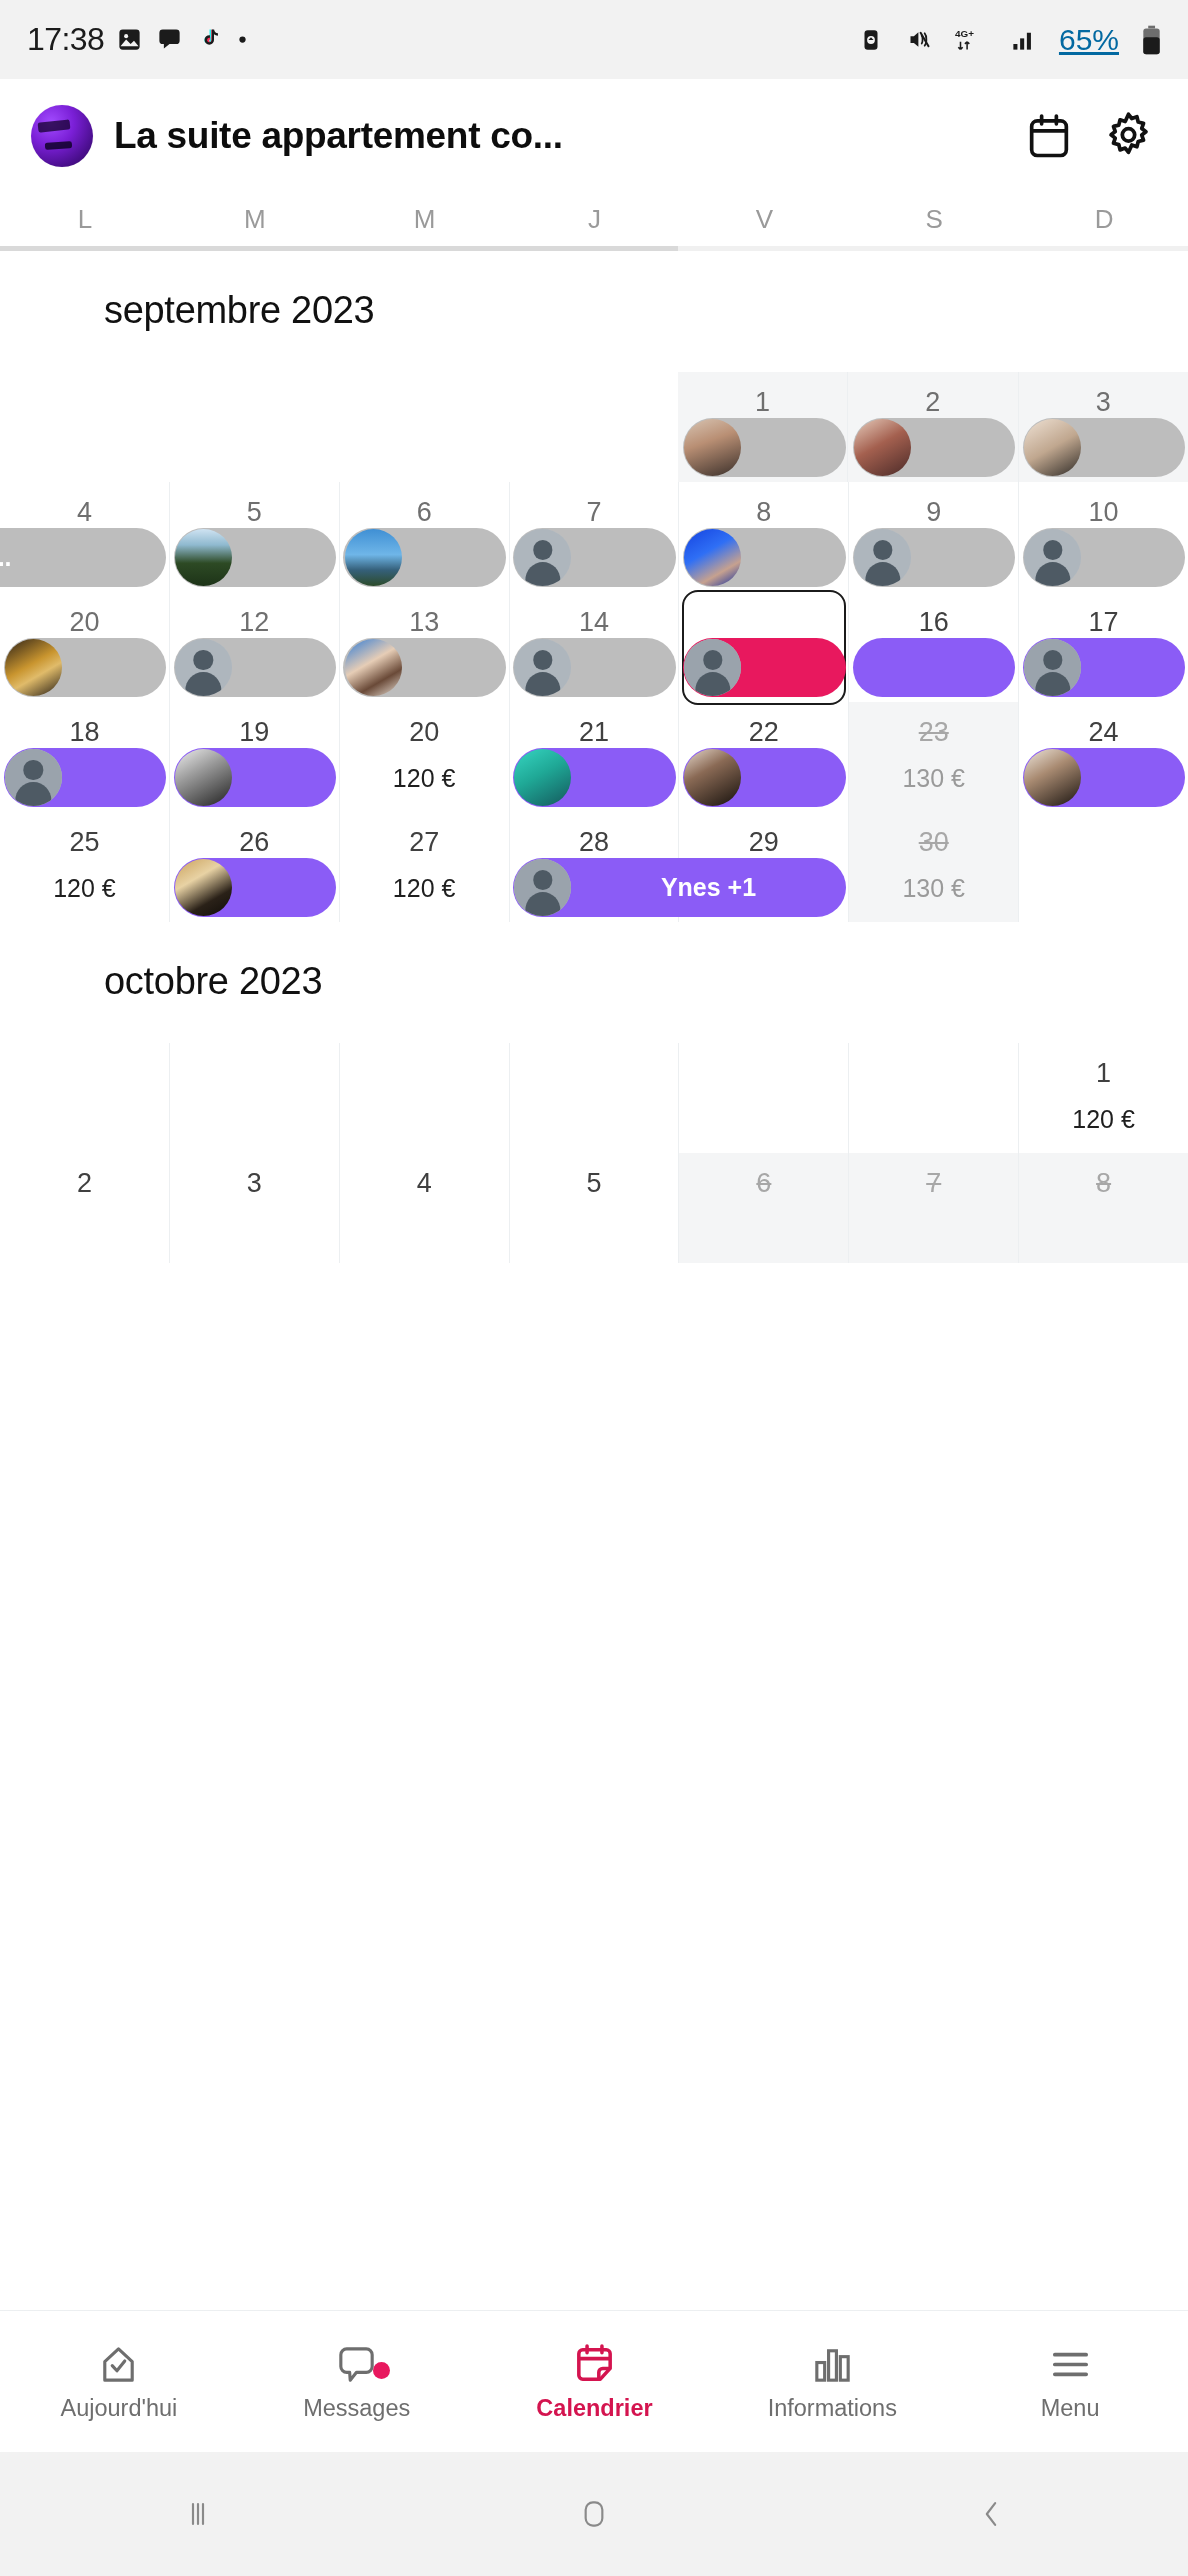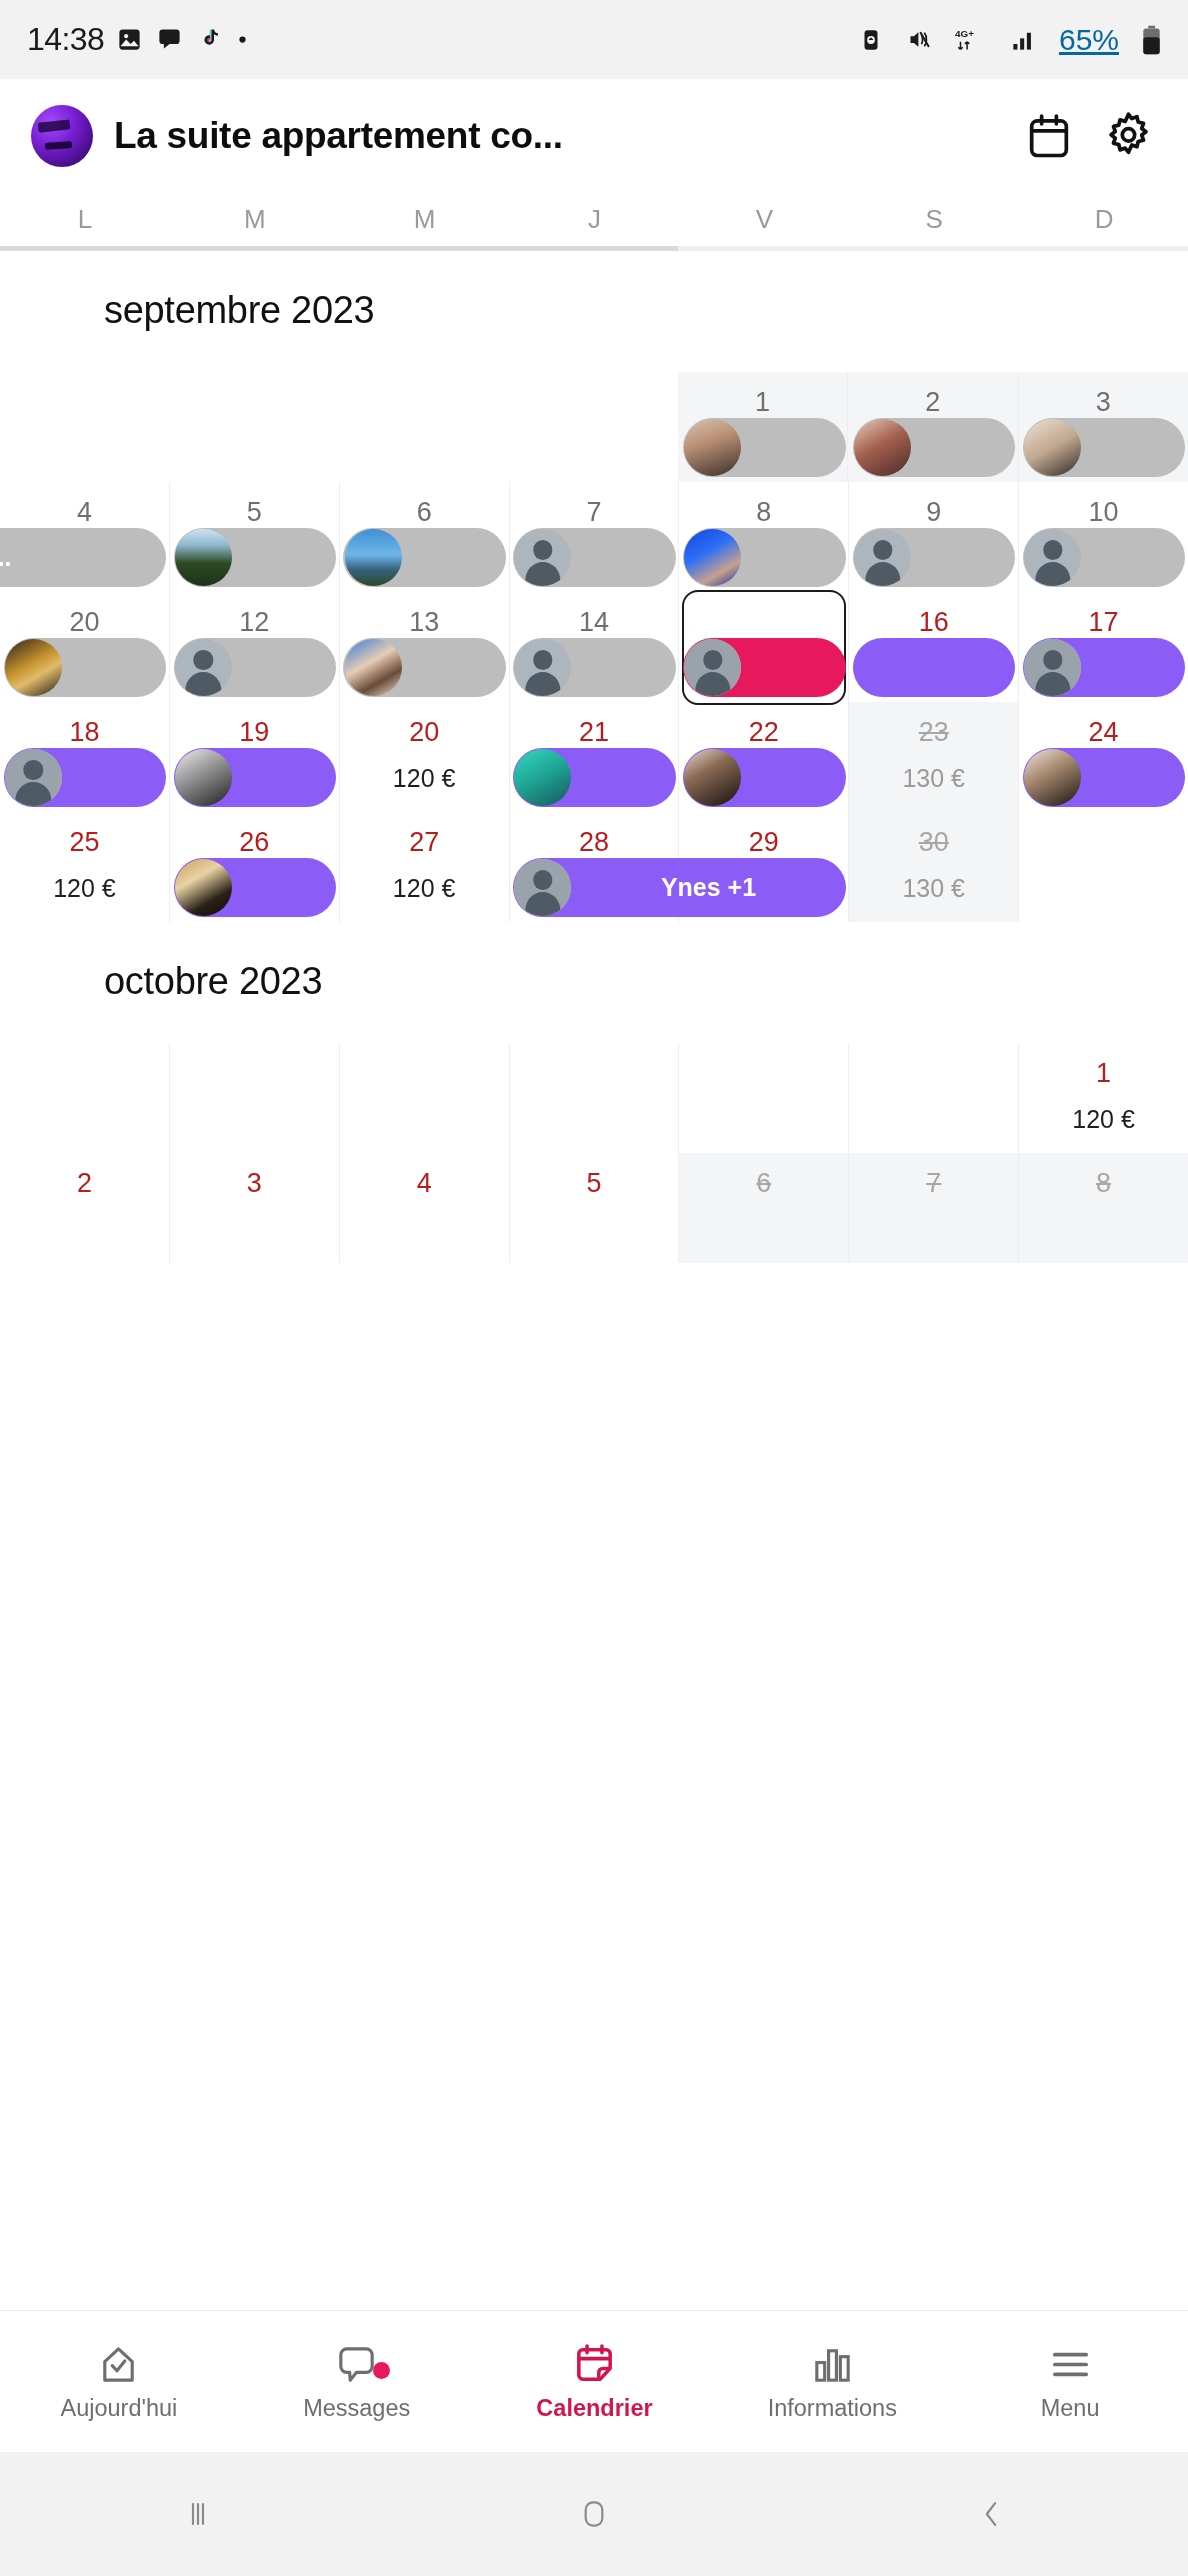"14:38" span.sb-time { text: 14:38 -> 17:38 }
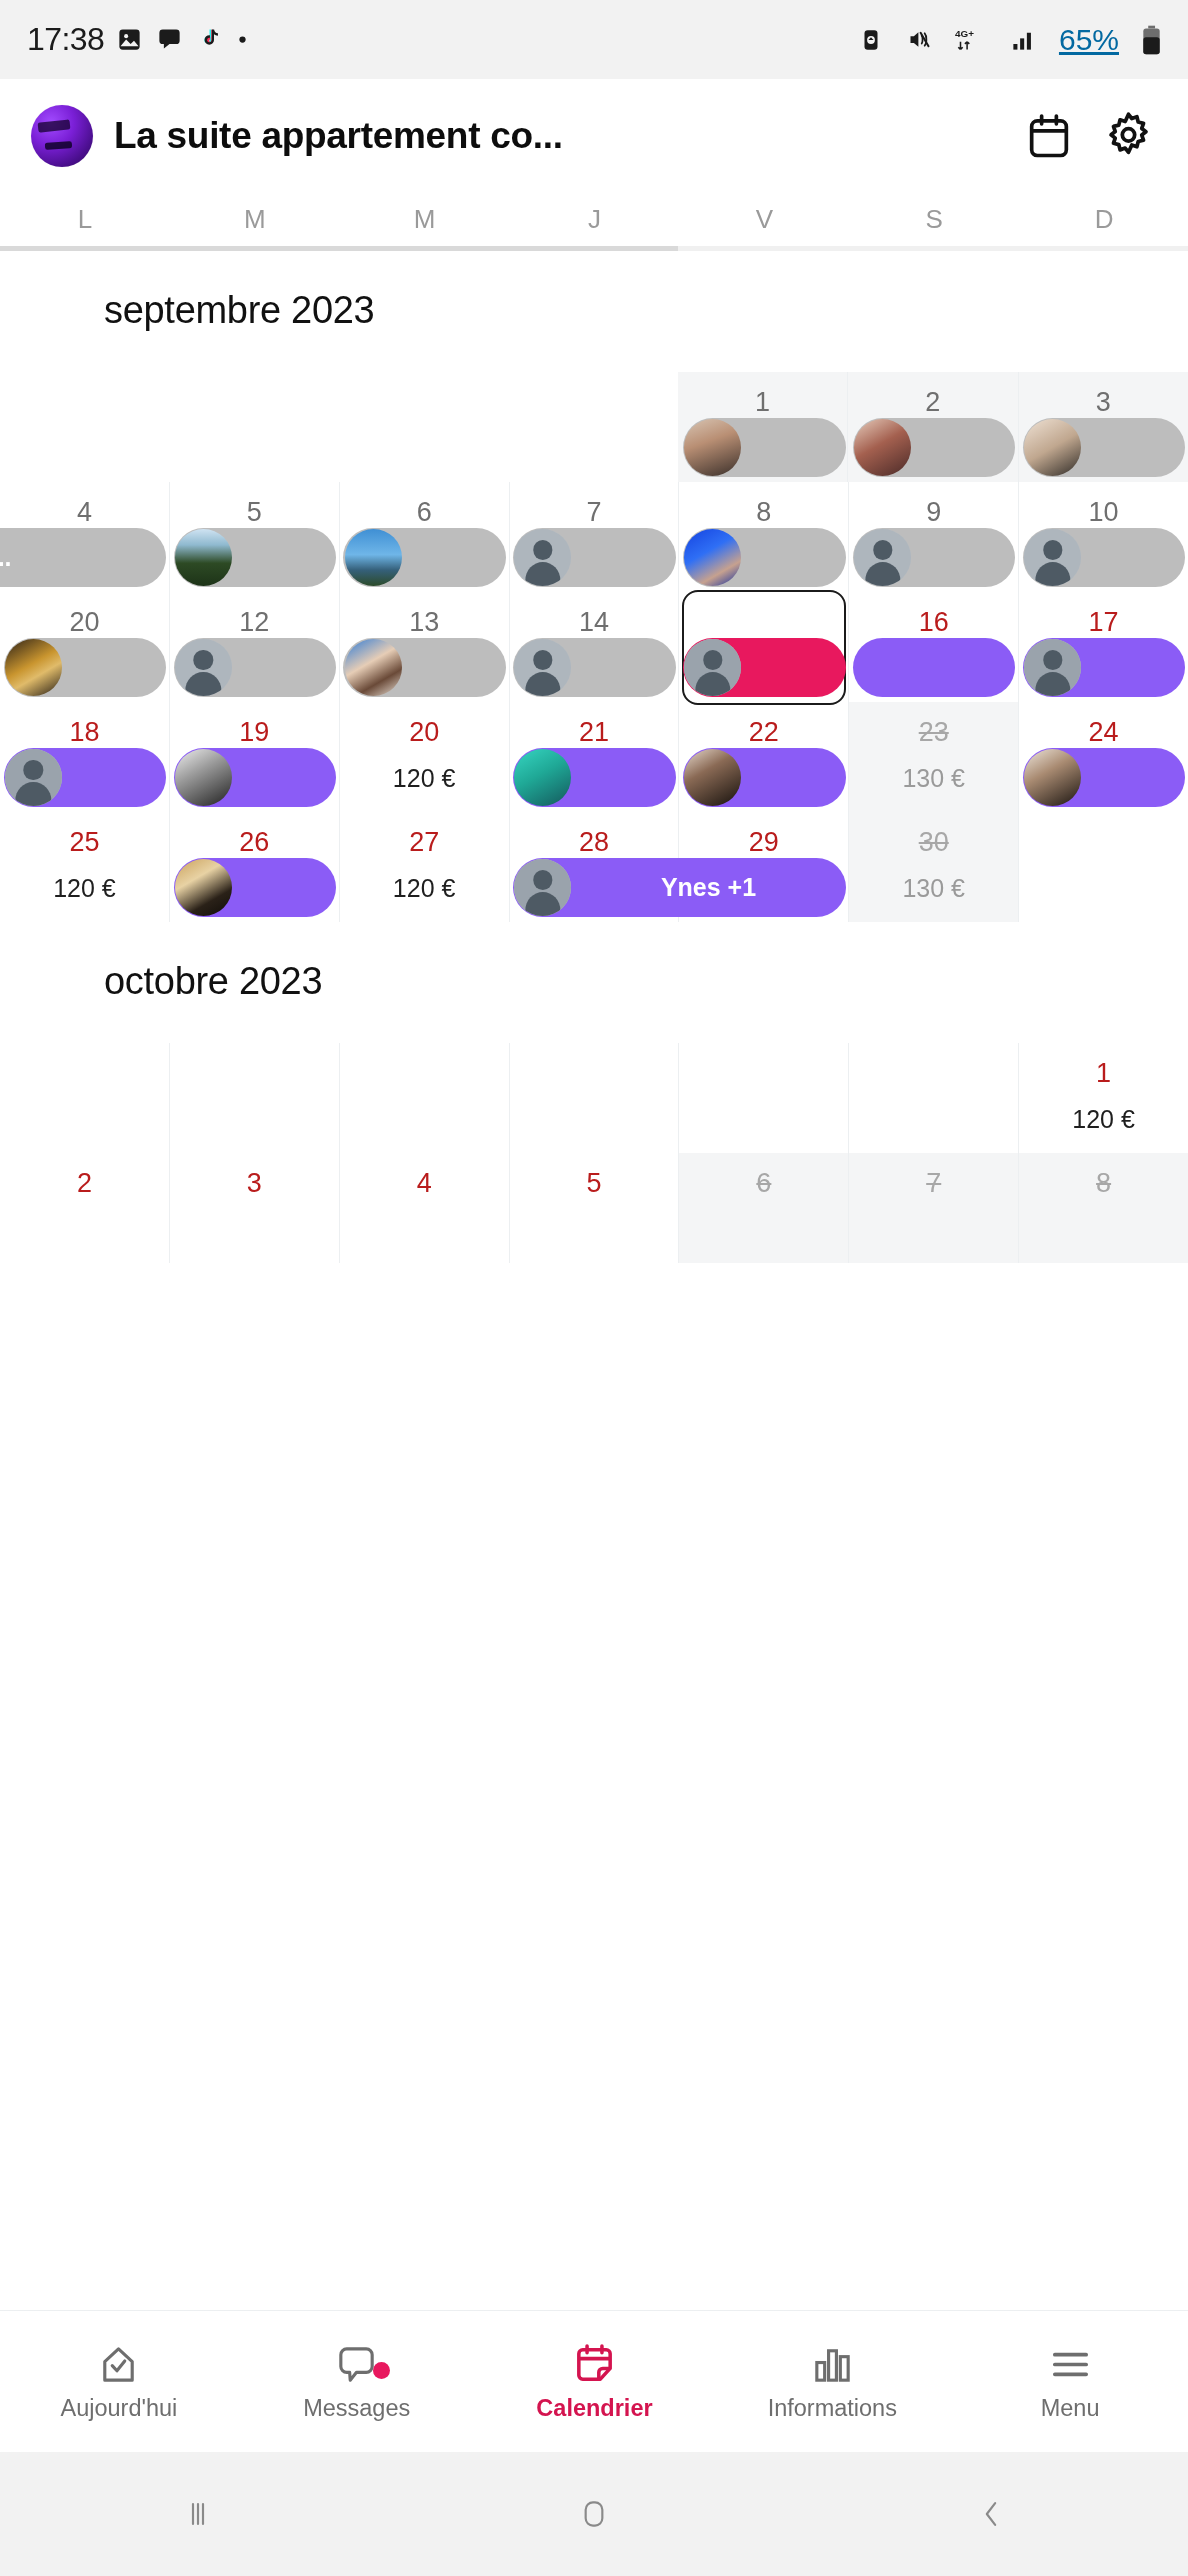"16" .daynum { color: #b91c1c -> #404040 }
